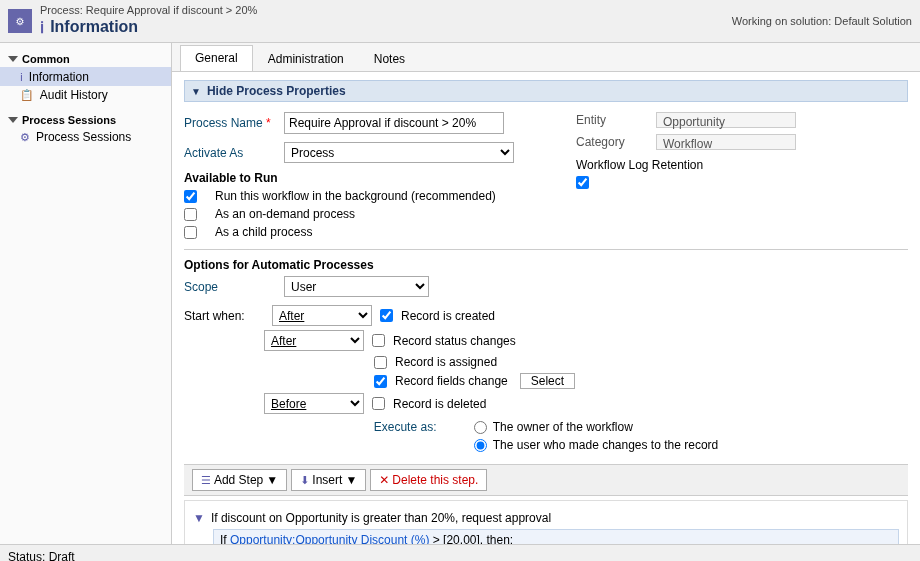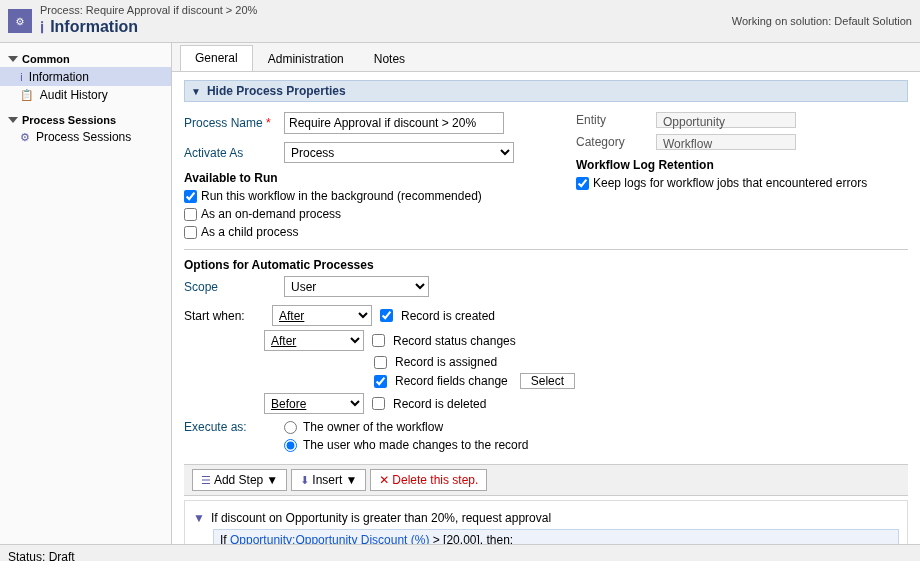"Workflow Log Retention" .workflow-log-title { font-weight: bold -> normal }
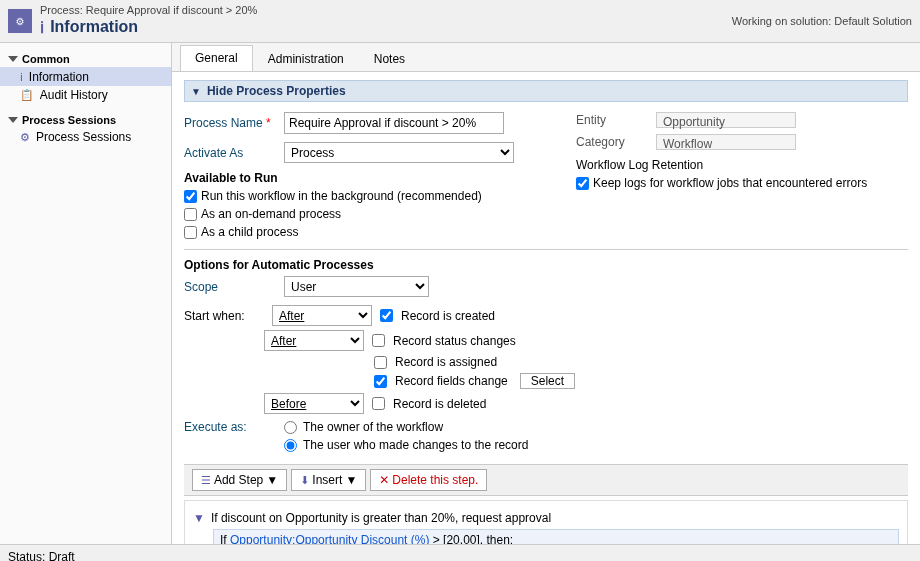"Keep logs for workflow jobs" label { html: <label>Keep logs for workflow jobs that encountered errors</label> -> none }
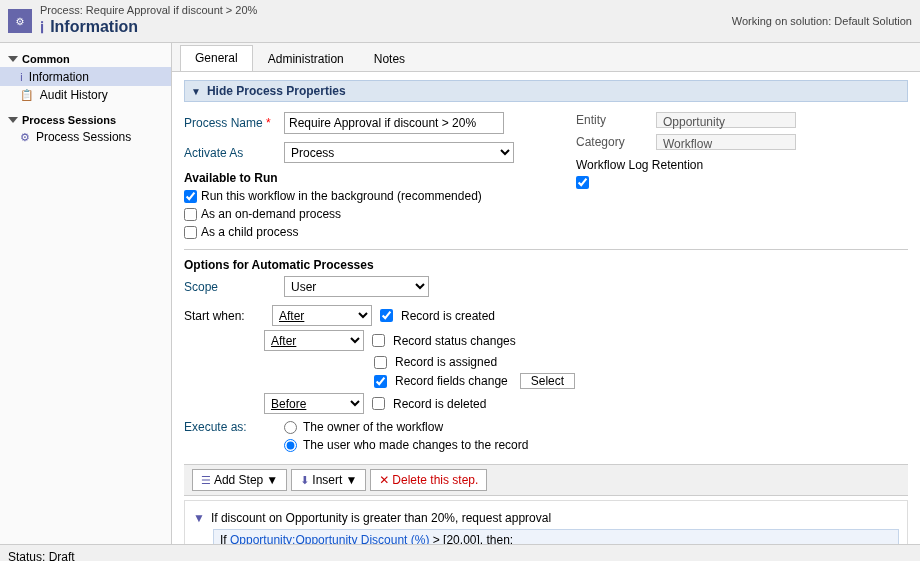"Run this workflow in the" .checkbox-row { gap: 4px -> 18px }
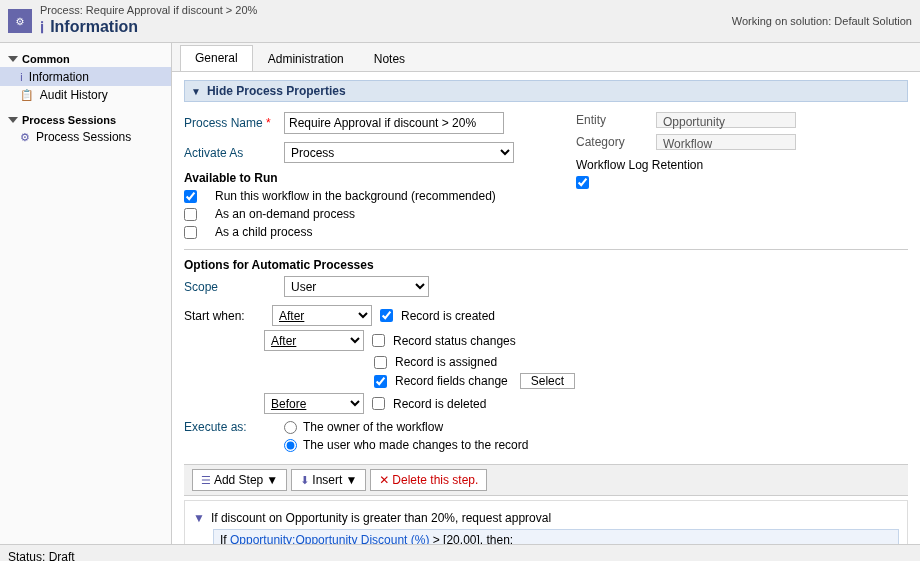"Execute as:" div.form-row { justify-content: none -> center }
